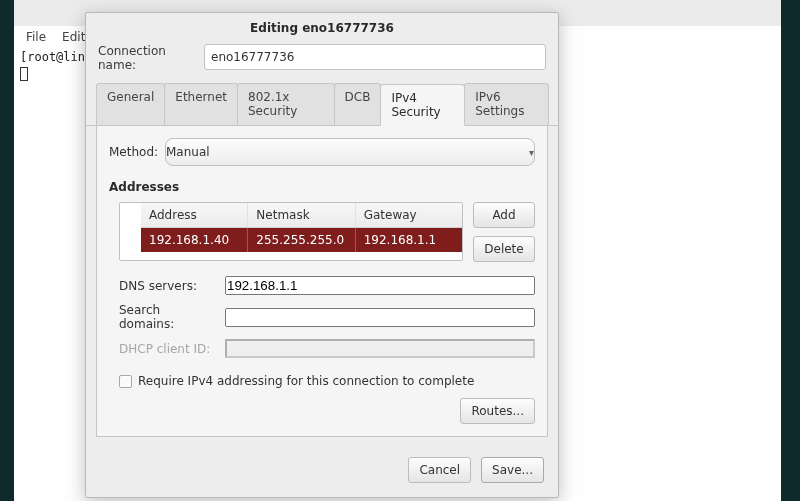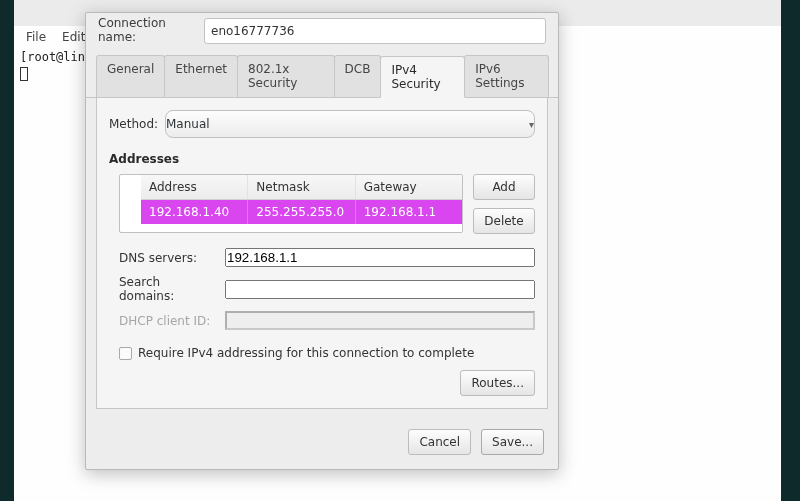"Editing eno16777736" div.dialog-title { html: none -> <div>Editing eno16777736</div> }
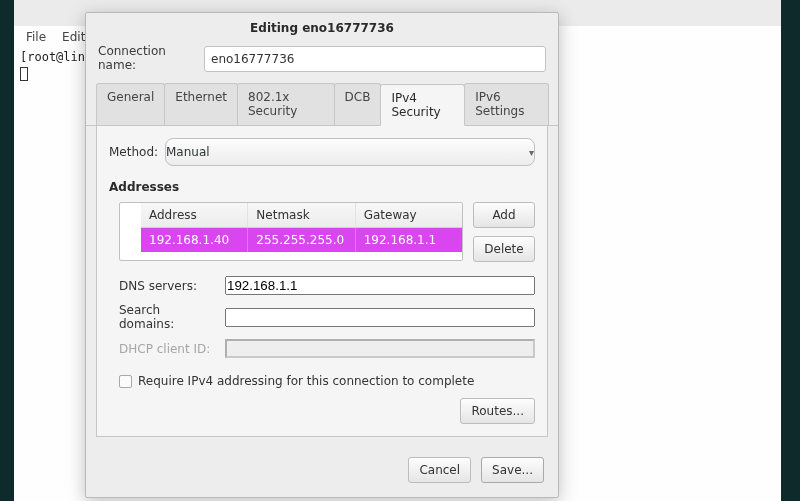"Connection name:" .row { align-items: flex-end -> flex-start }
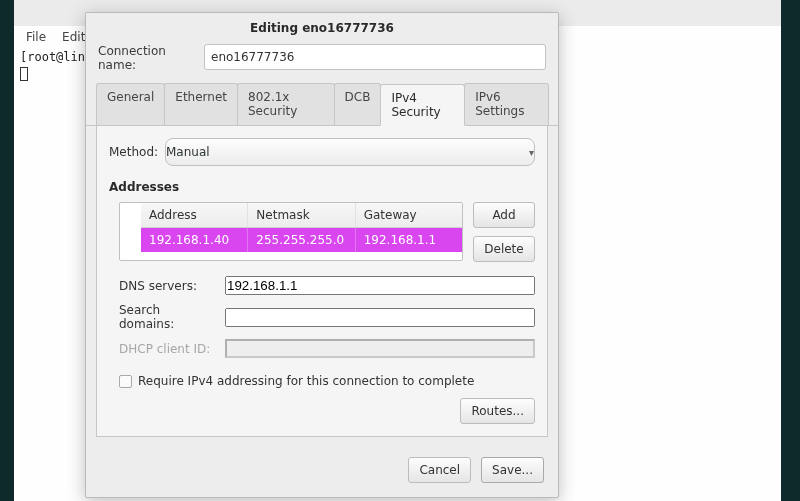"192.168.1.40" .addr-row.selected { background: #d946ef -> #7f1d1d }
